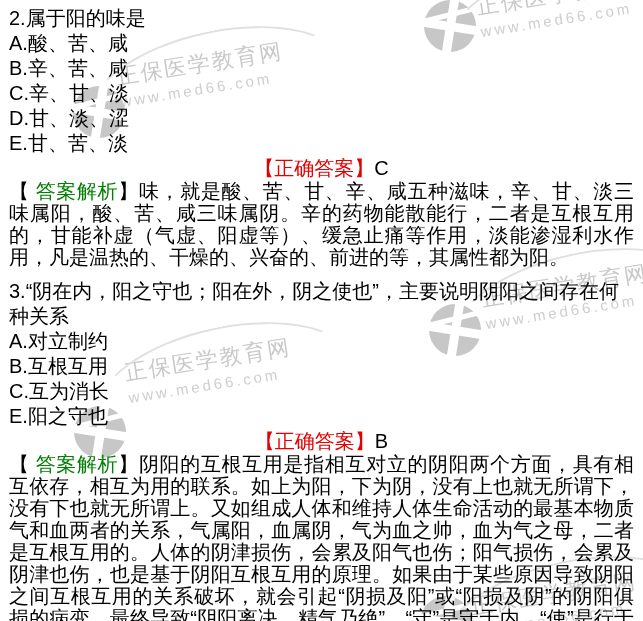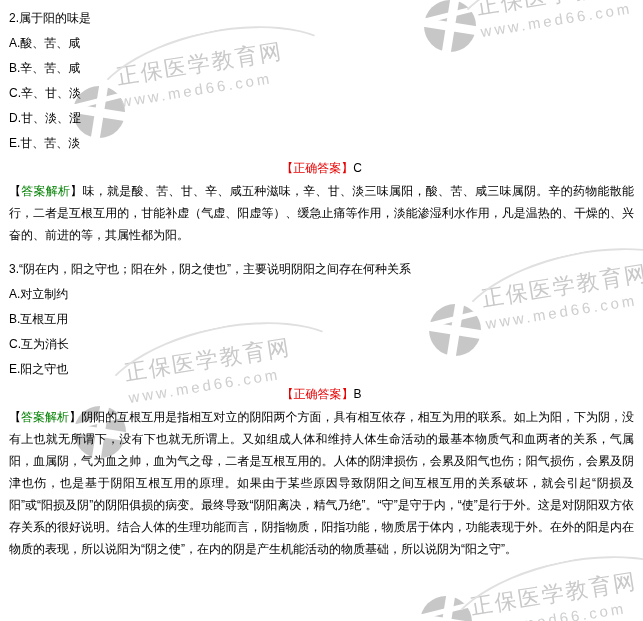"2.属于阳的味是" .content { font-size: 12px -> 20px }
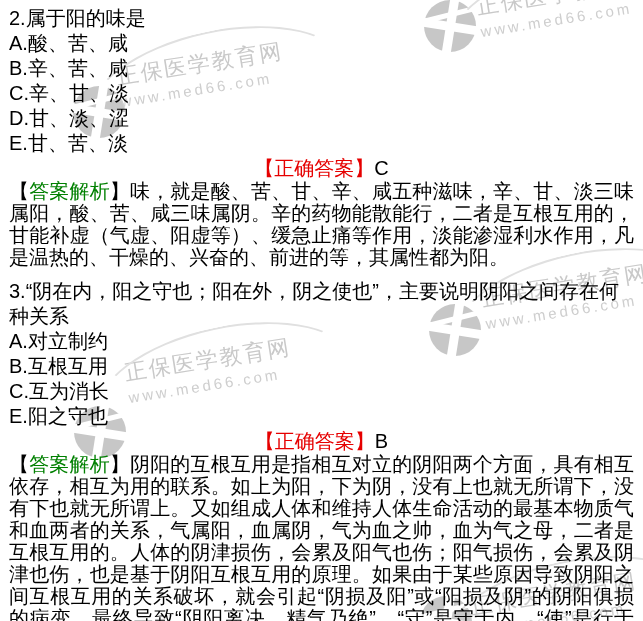"答案解析" .green { margin-left: none -> 6px }
